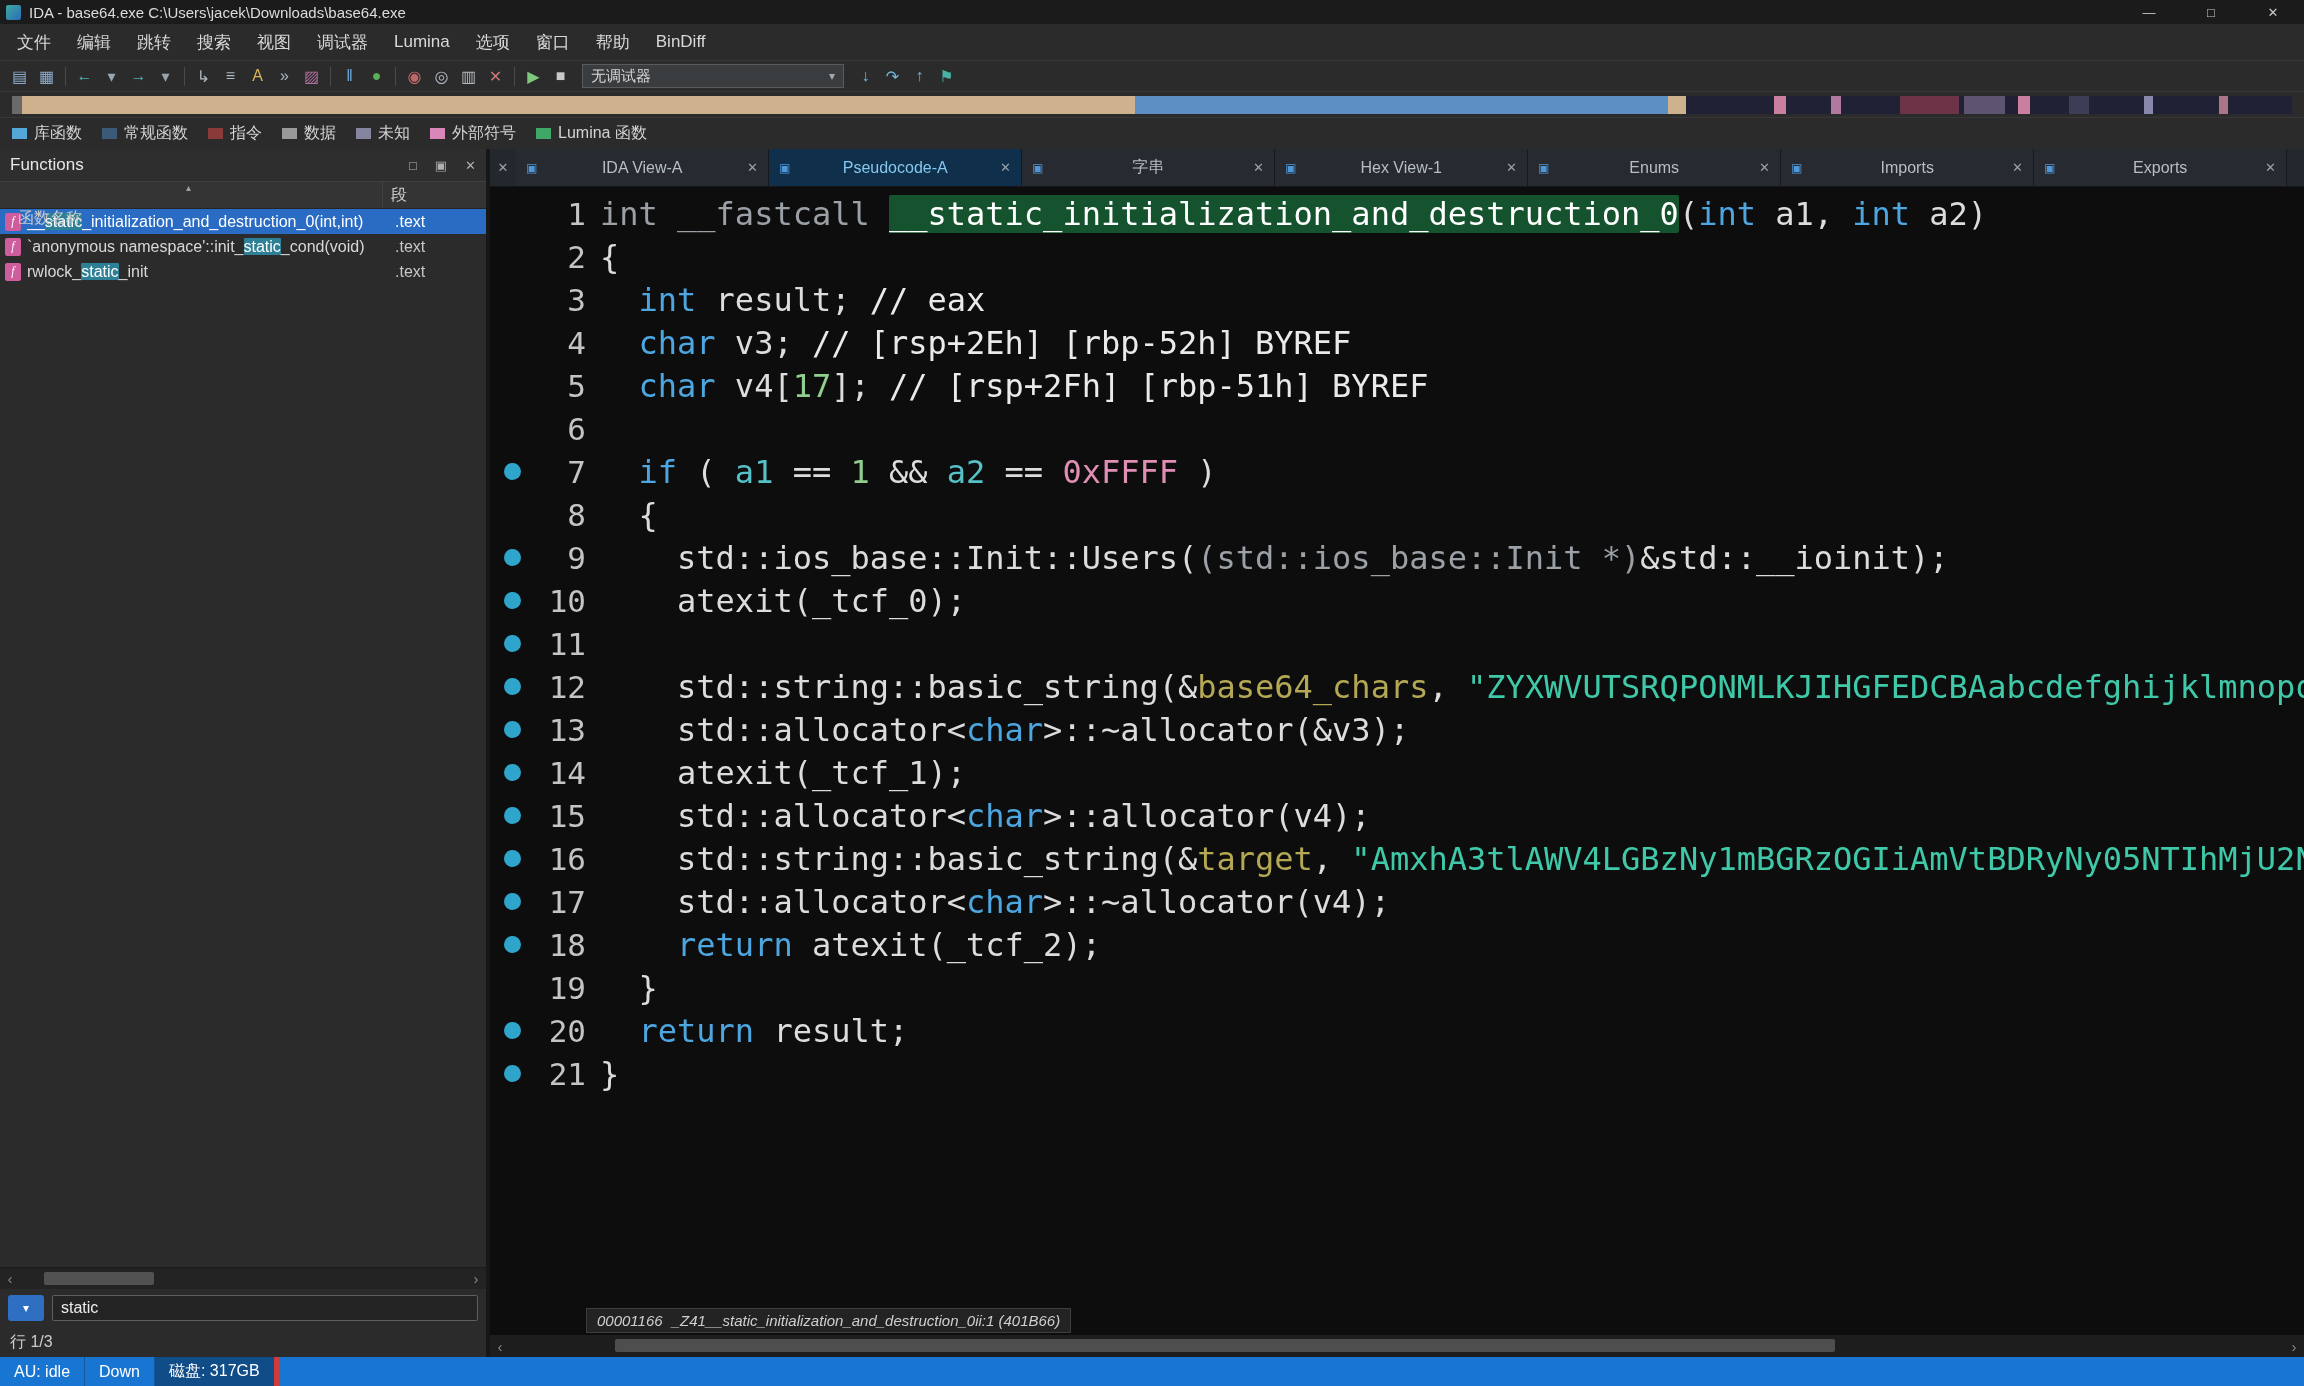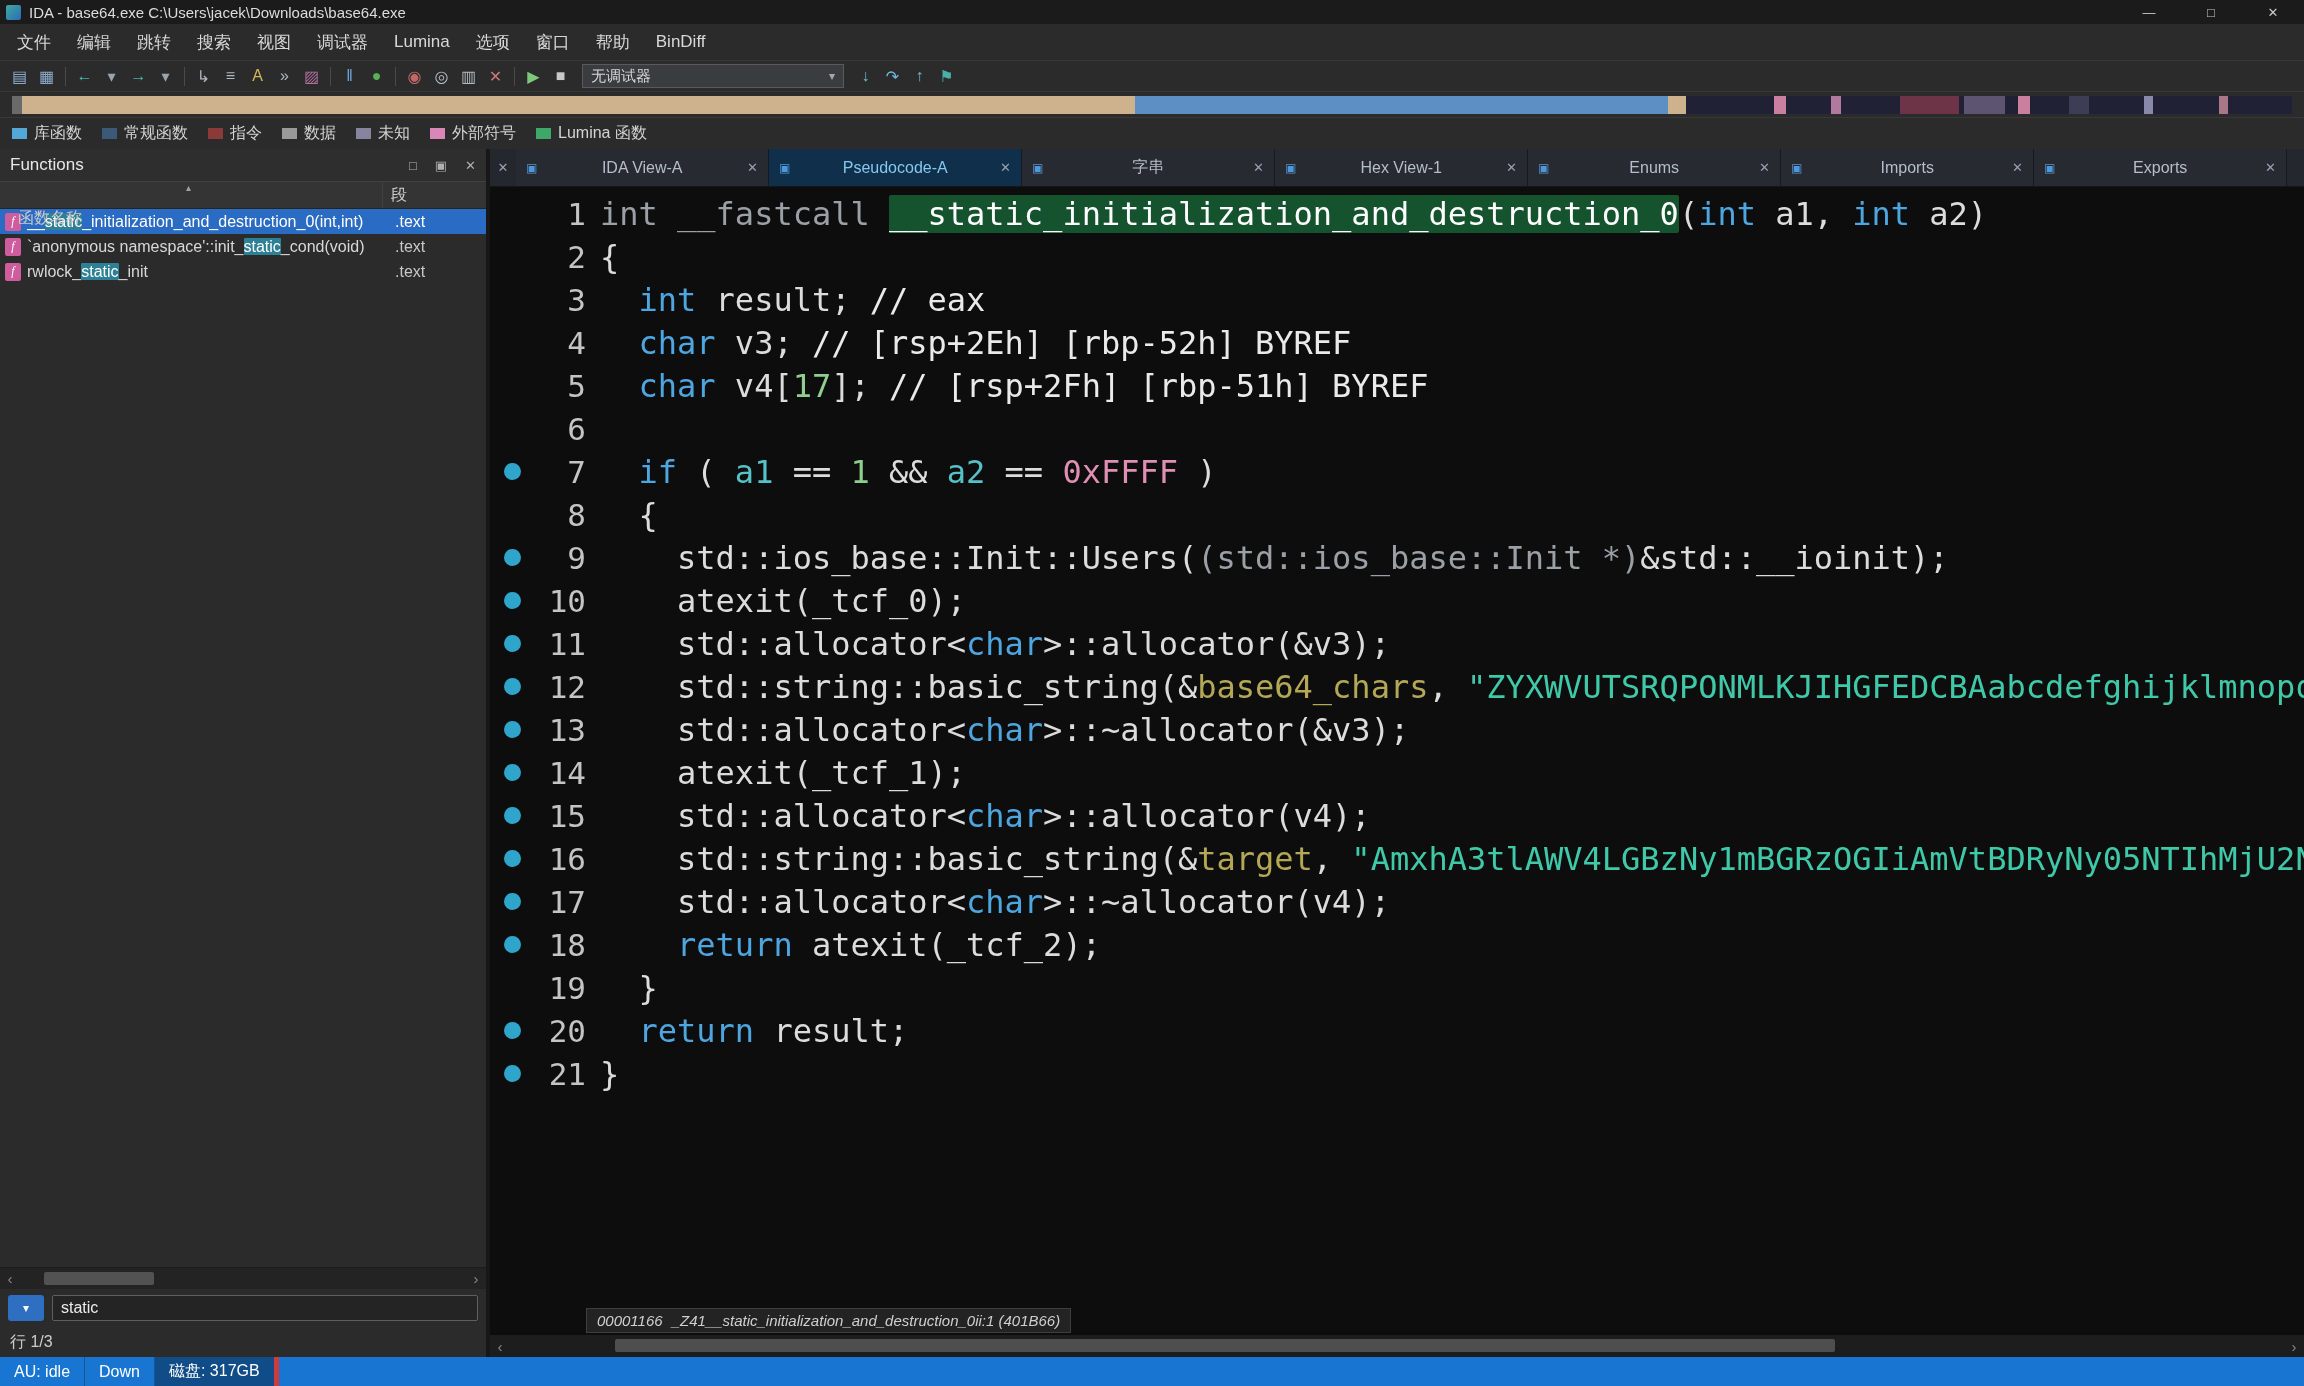"std::allocator<char>::allocator(&v3);" span.code-text { html: <span><span> std::allocator&lt;</span><span>char</span><span>&gt;::allocator(&amp;v3);</span></span> -> none }
